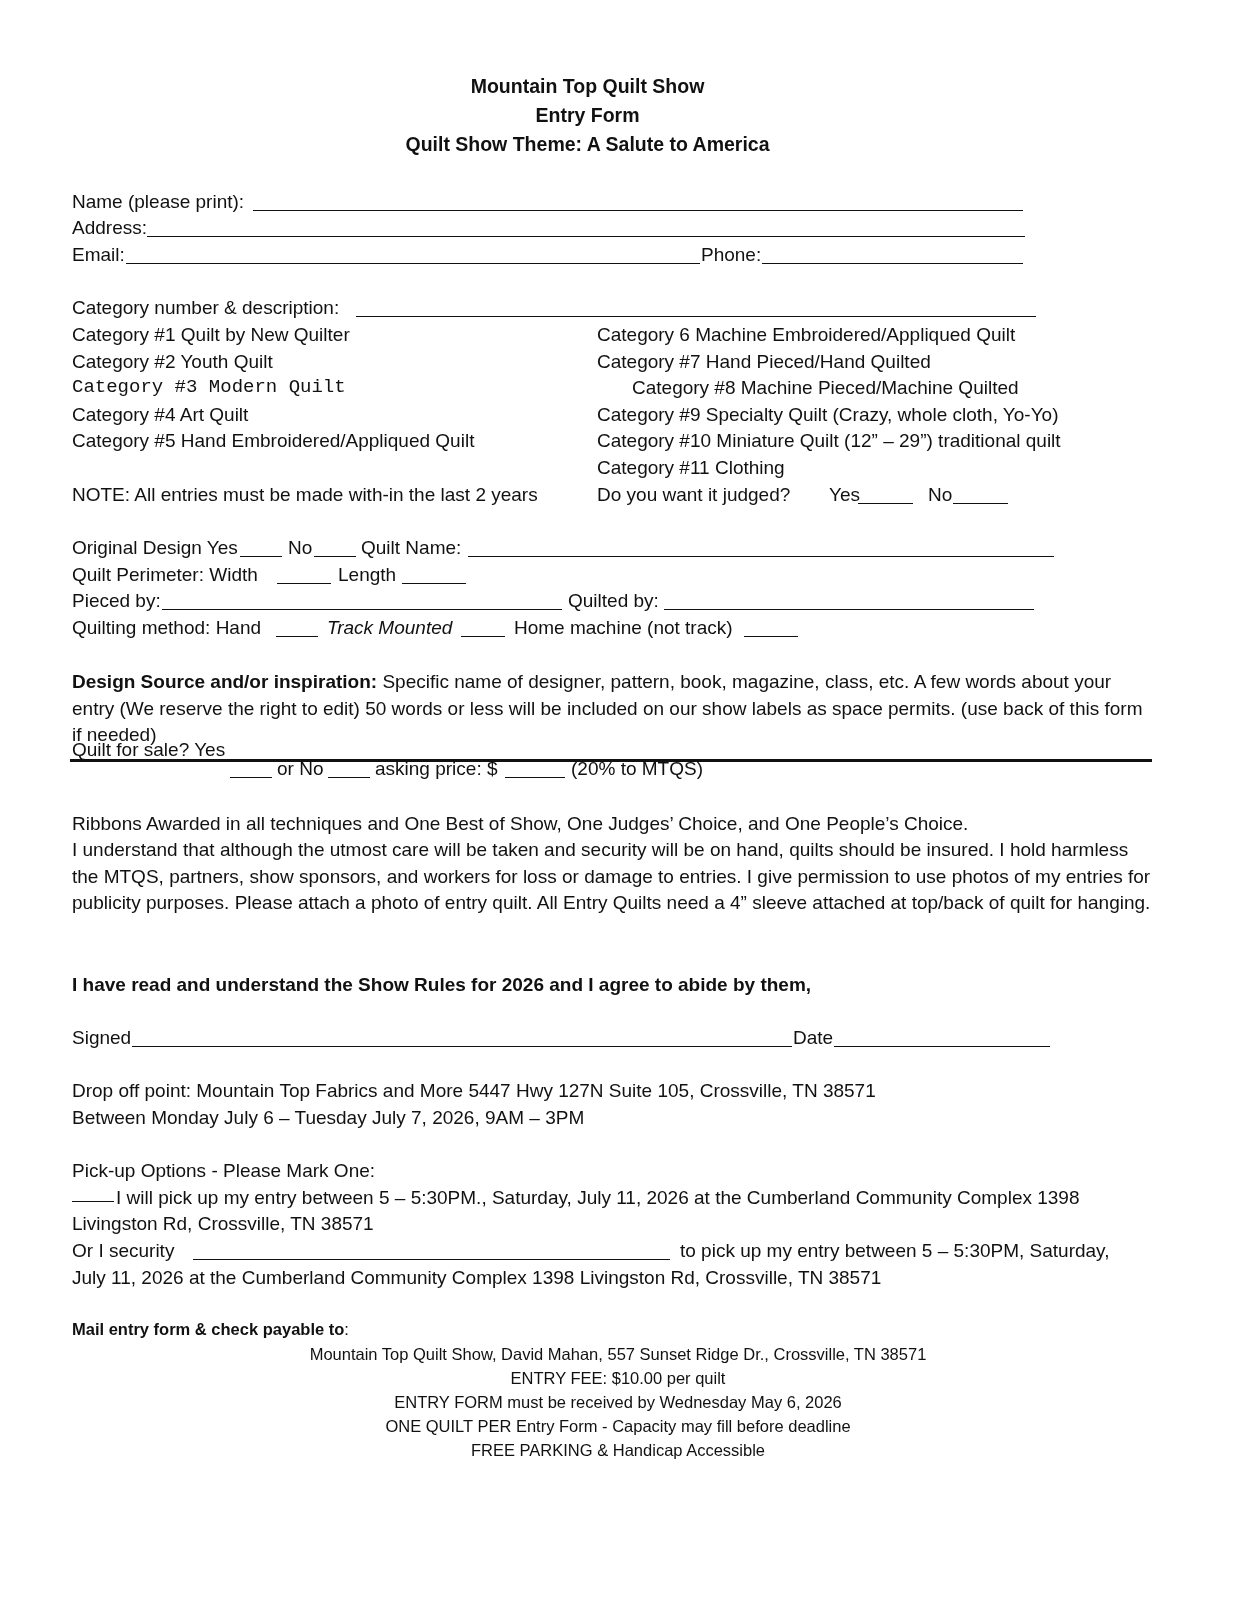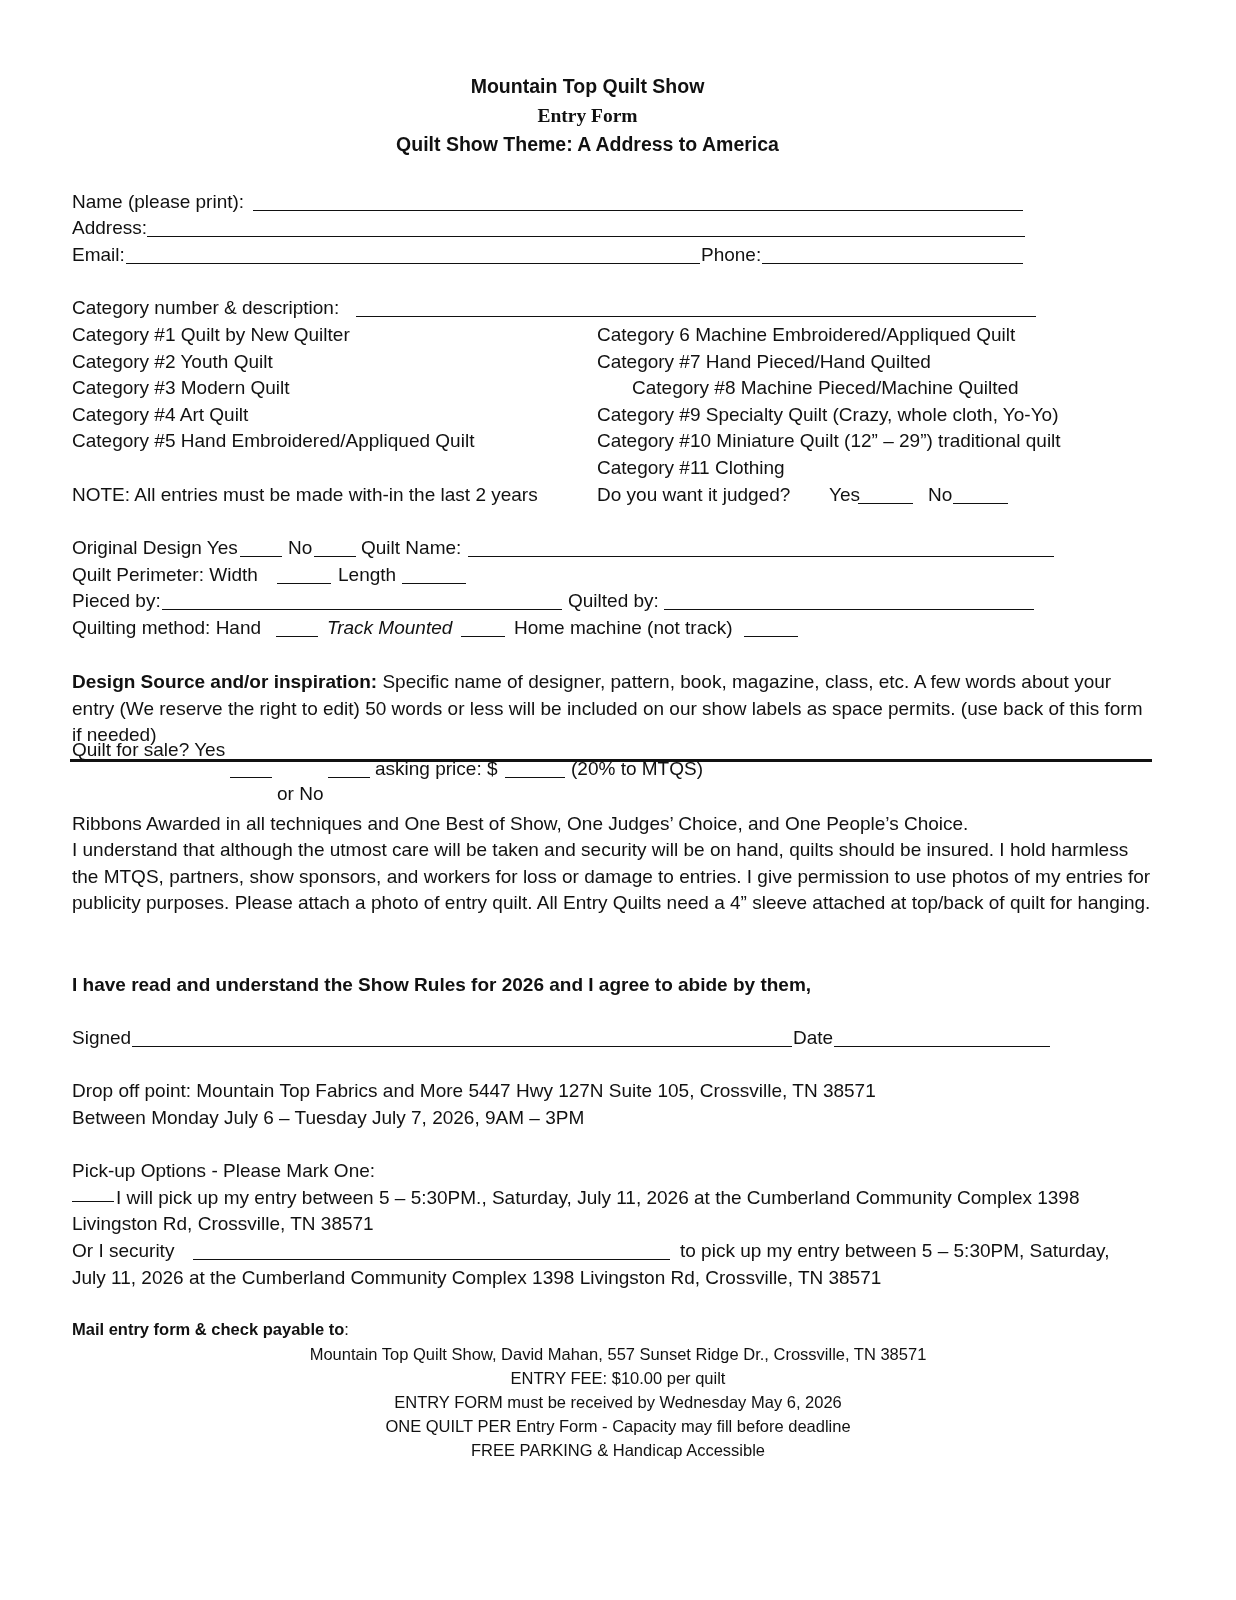"Entry Form" div.abs { font-family: Liberation Serif, serif -> none }
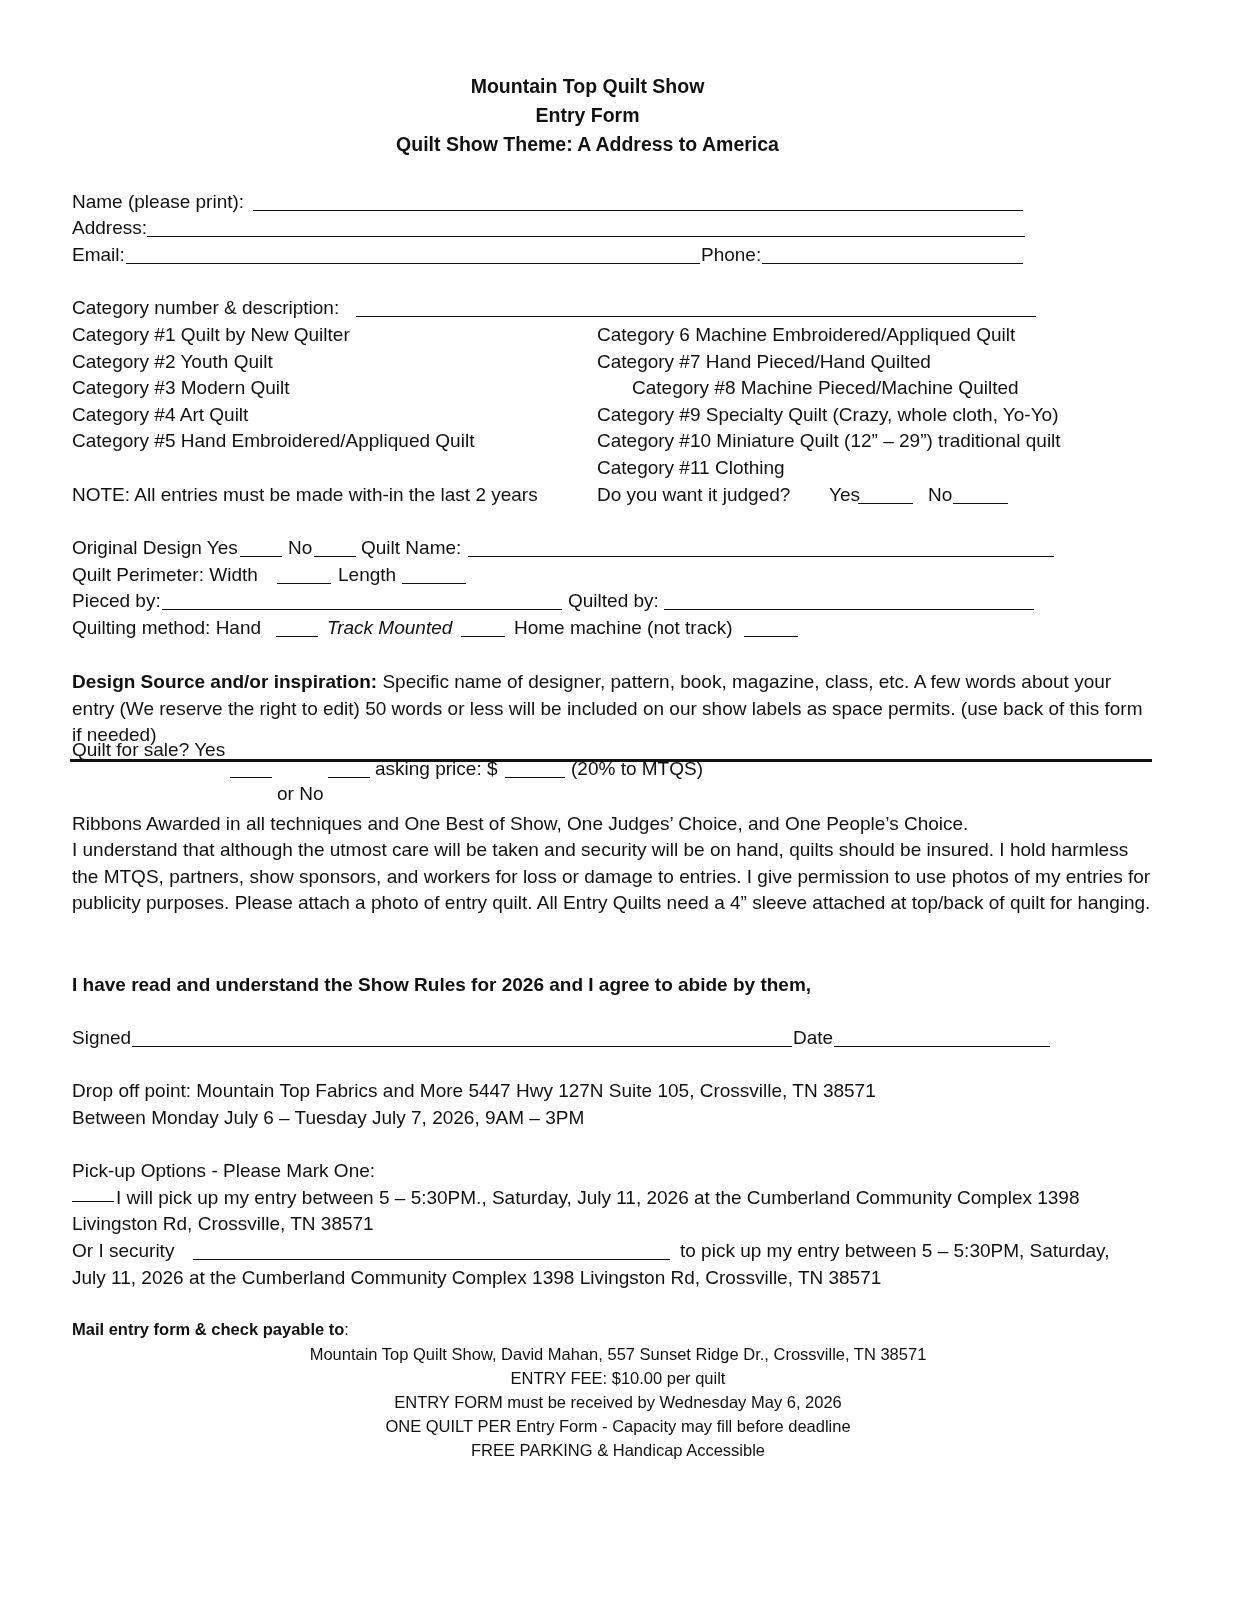"Quilt Show Theme: A Address" div.abs { text: Address -> Salute }
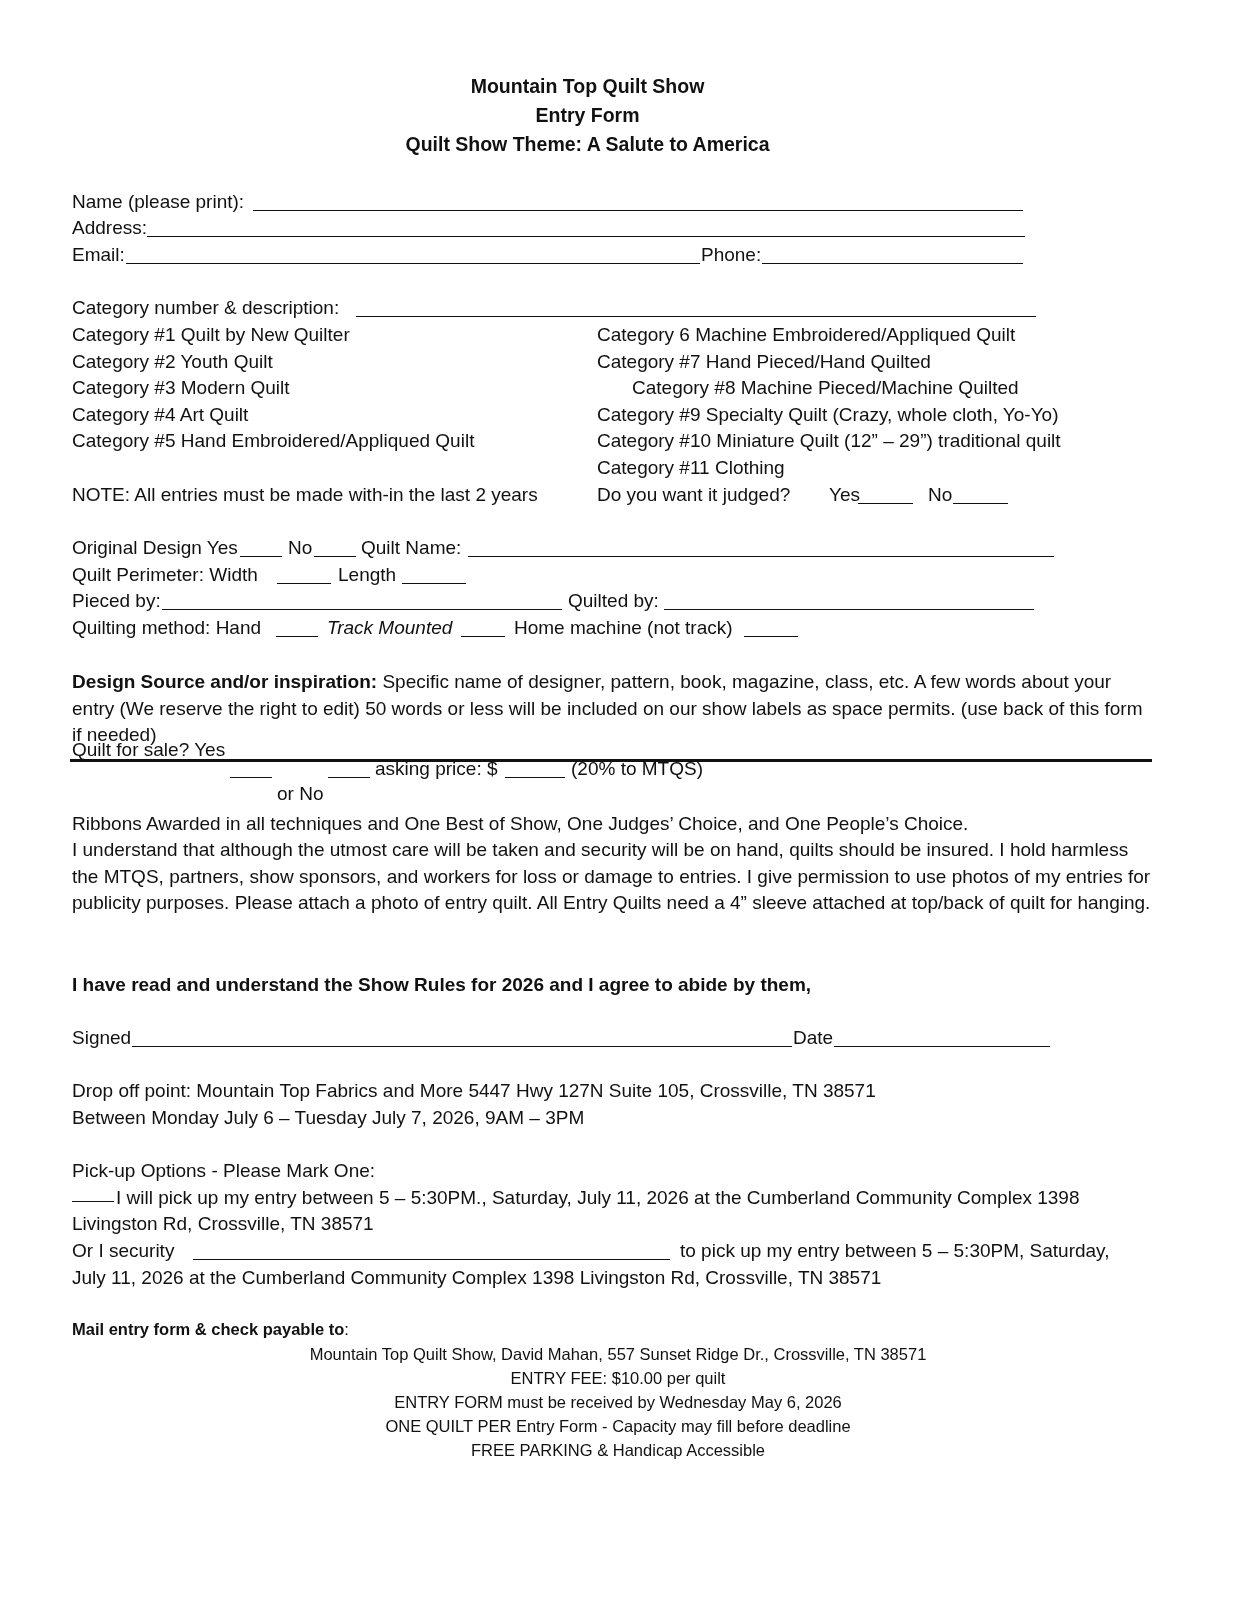"Category #3 Modern Quilt" div.abs { font-family: none -> Liberation Mono, monospace }
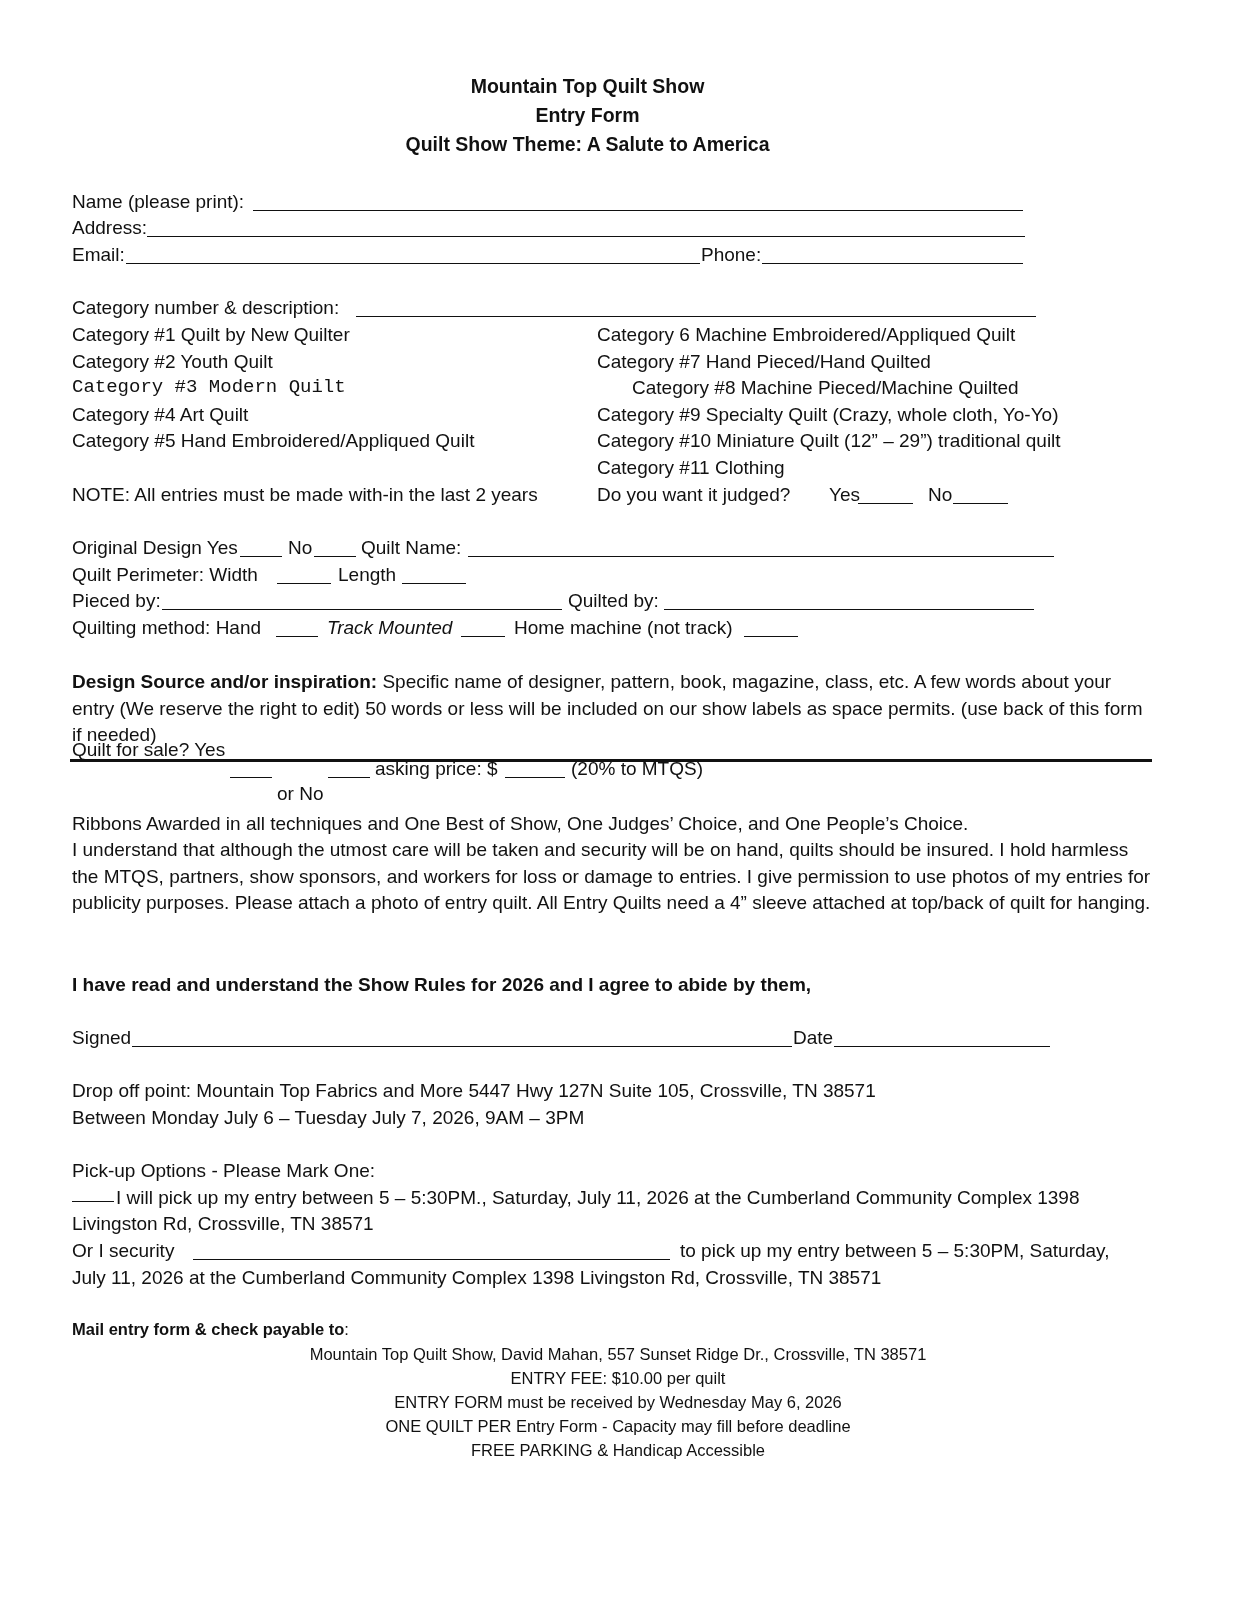"or No" div.abs { margin-top: 25px -> none }
